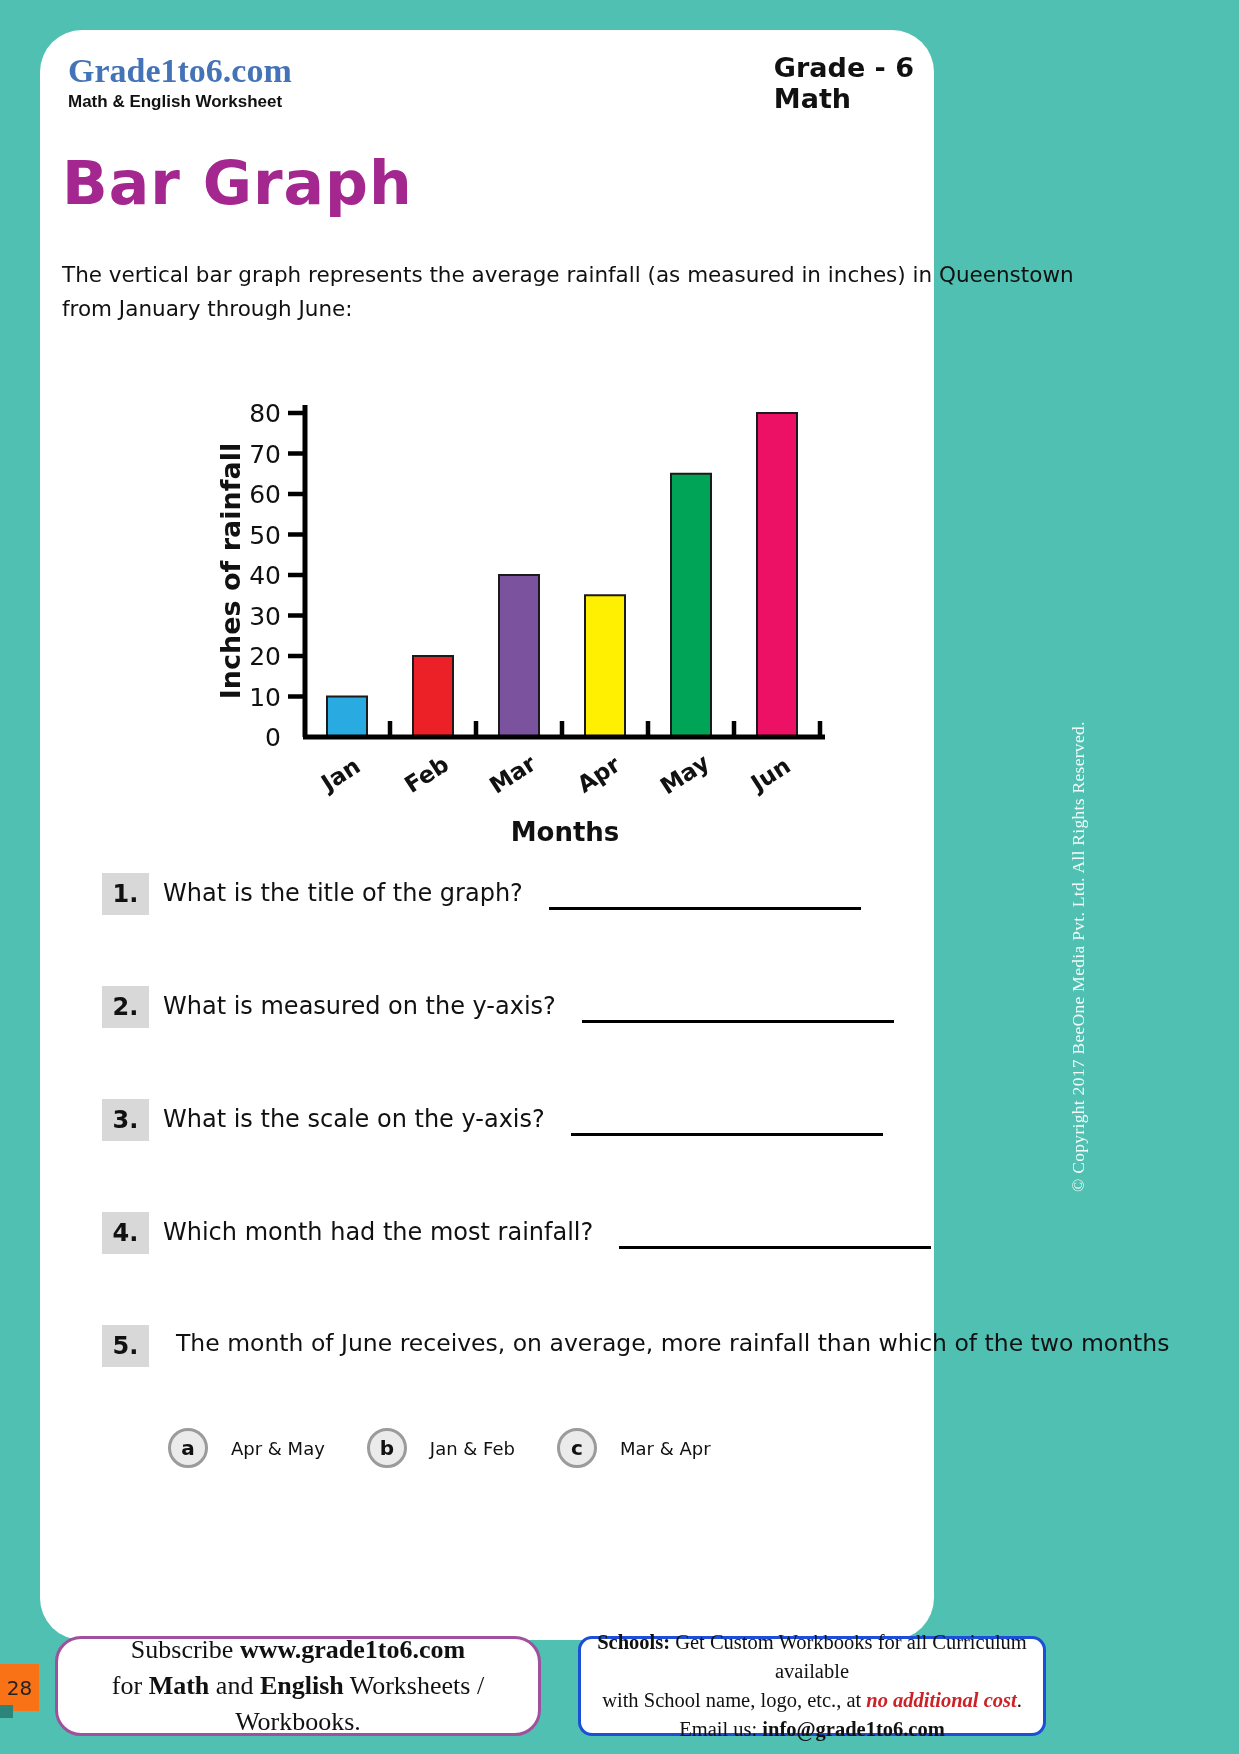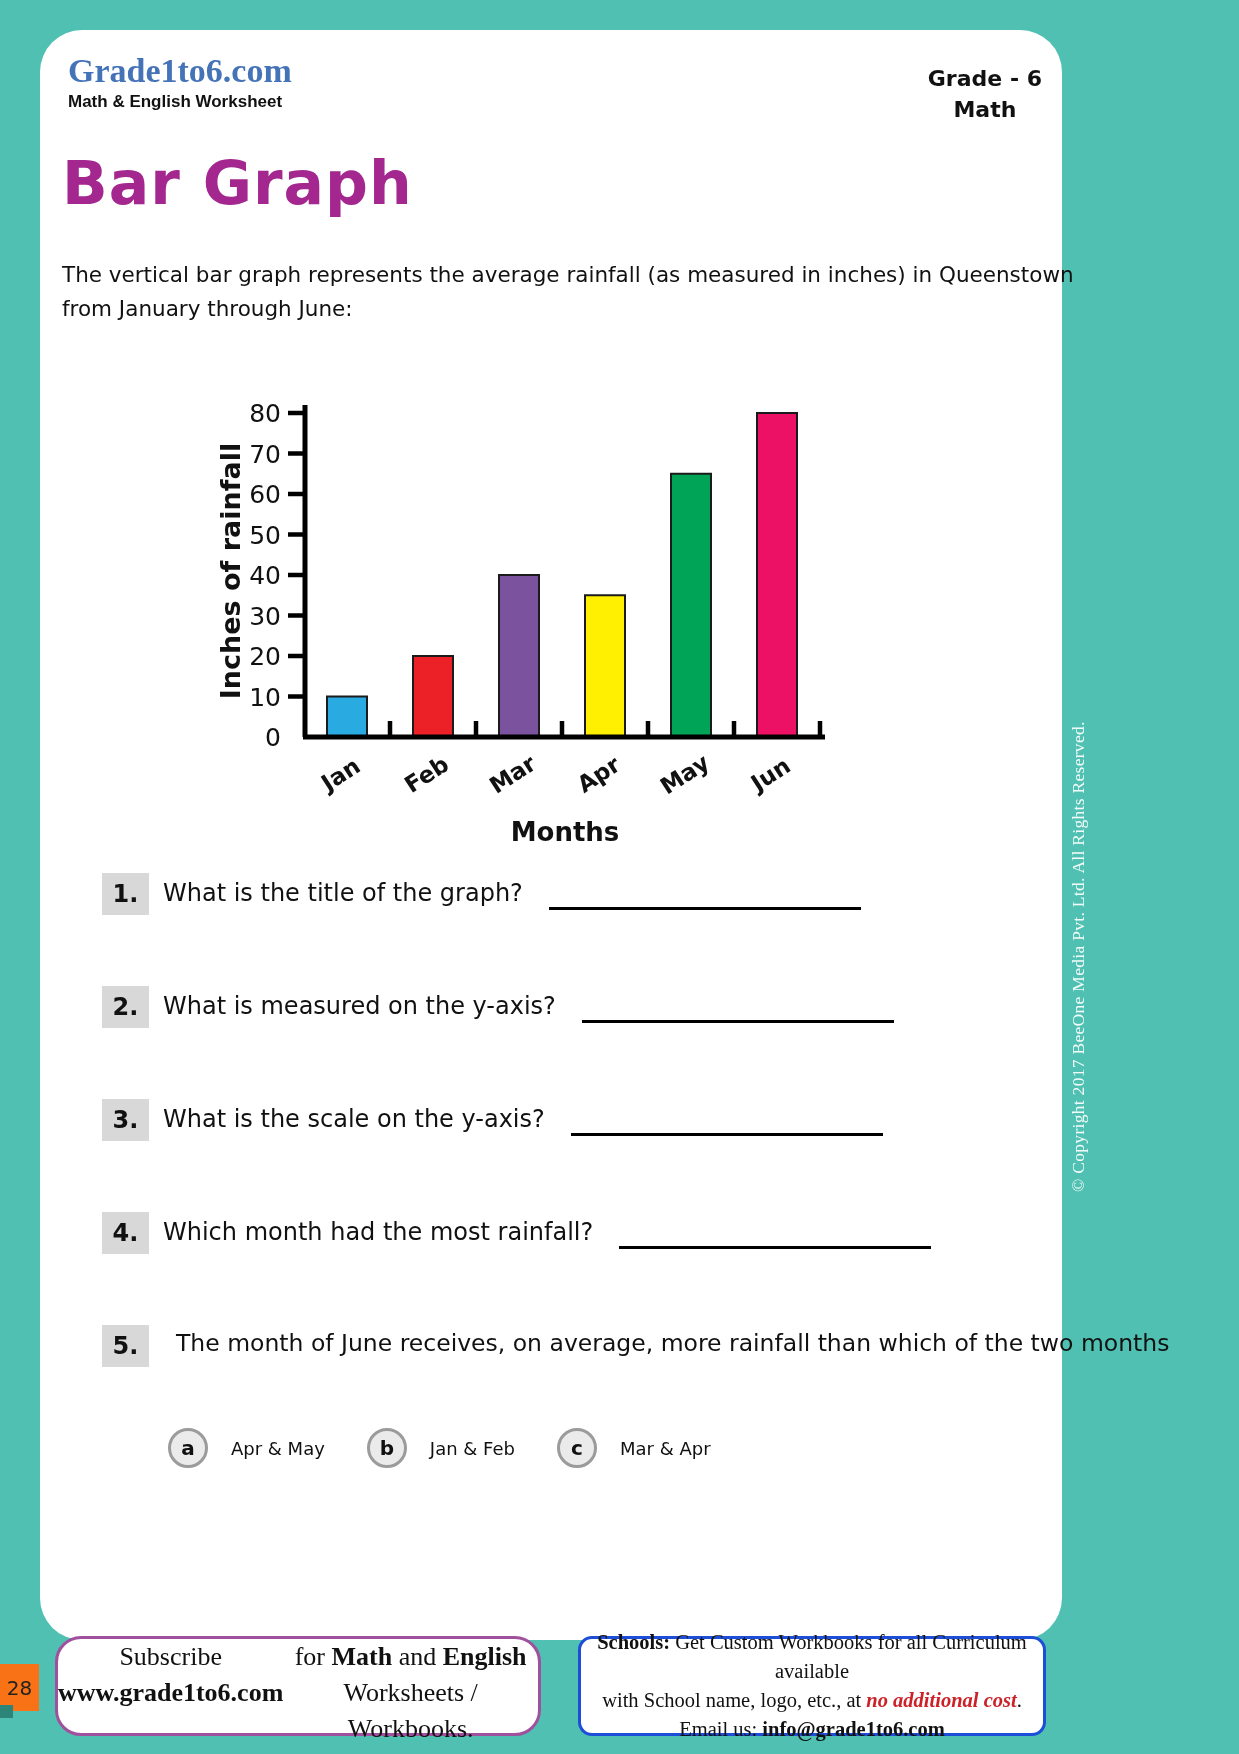"Grade1to6.com" .card { width: 1022px -> 894px }
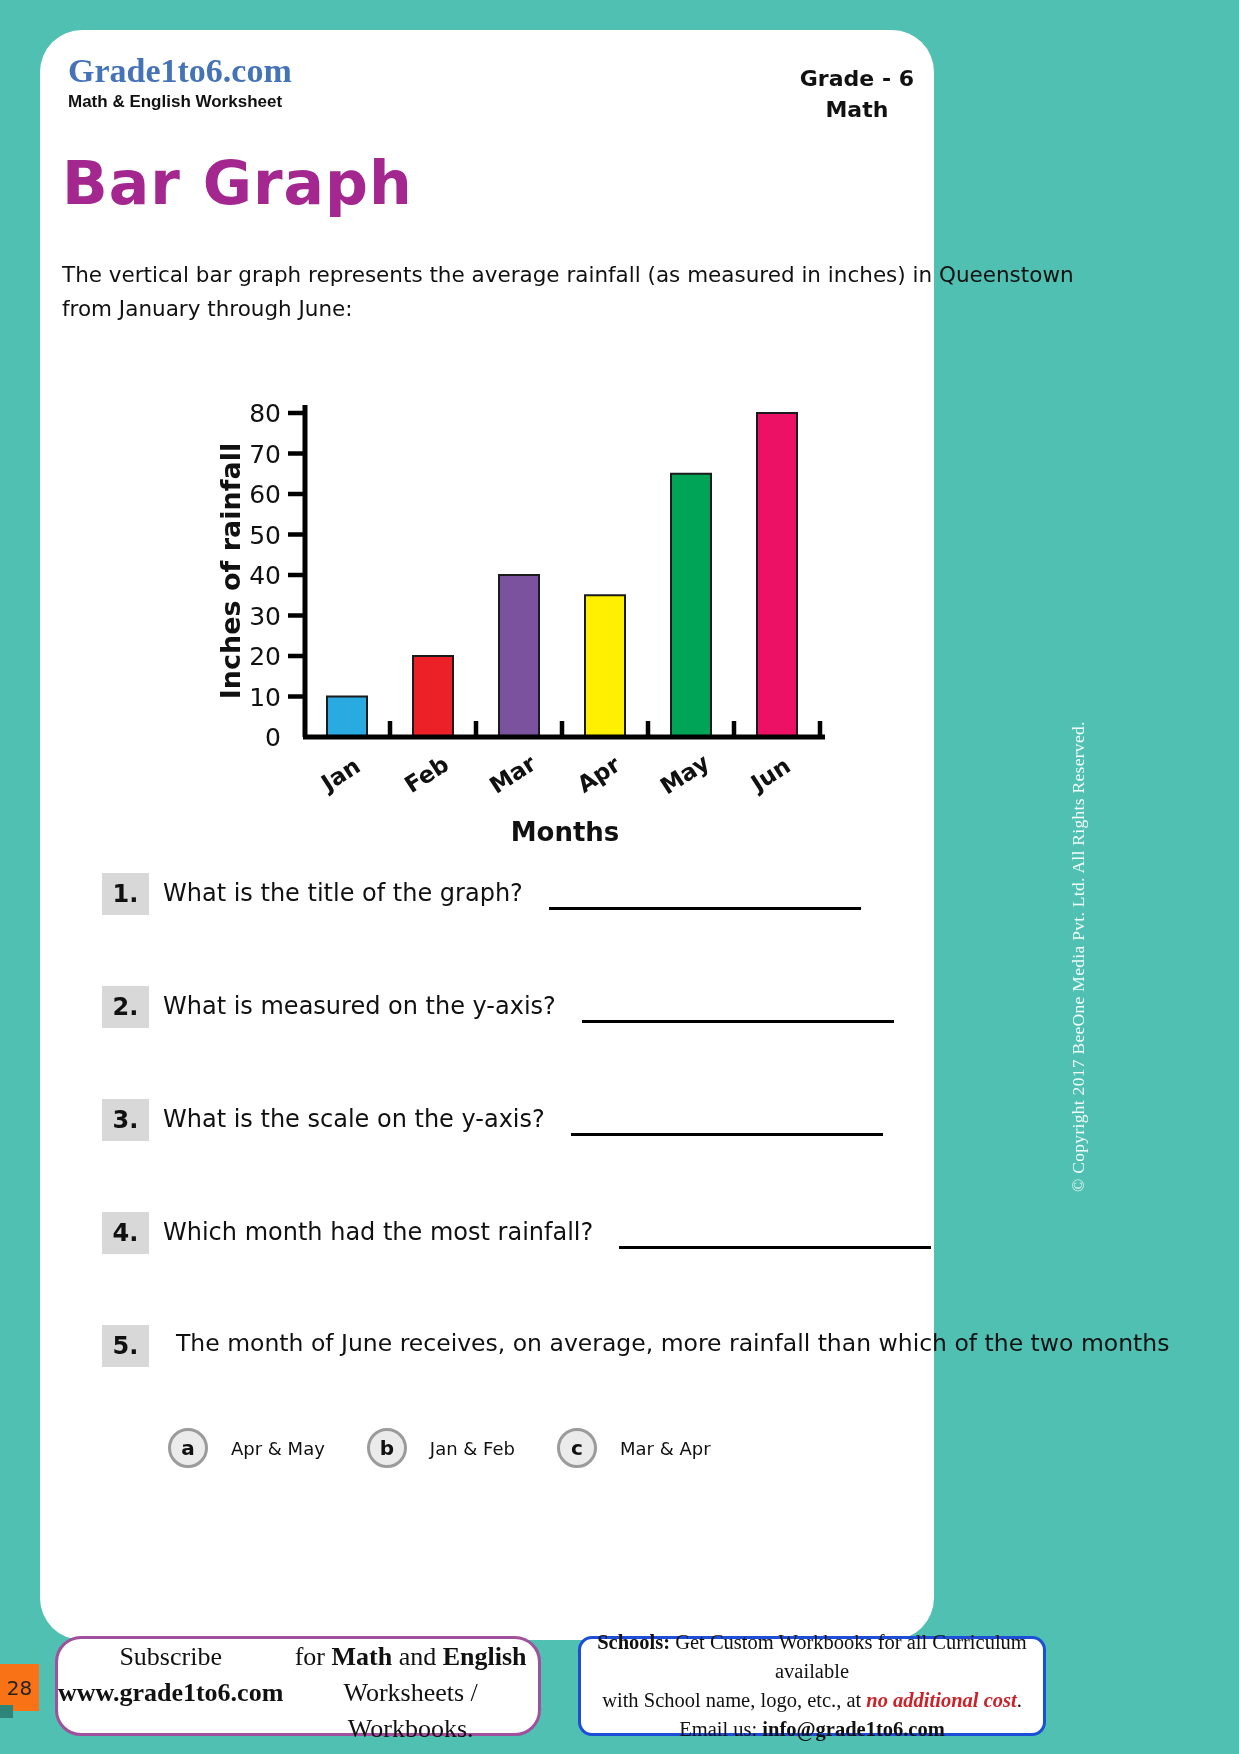"Grade - 6" .grade { font-size: 22px -> 27px; margin-top: 11px -> none; text-align: center -> left }
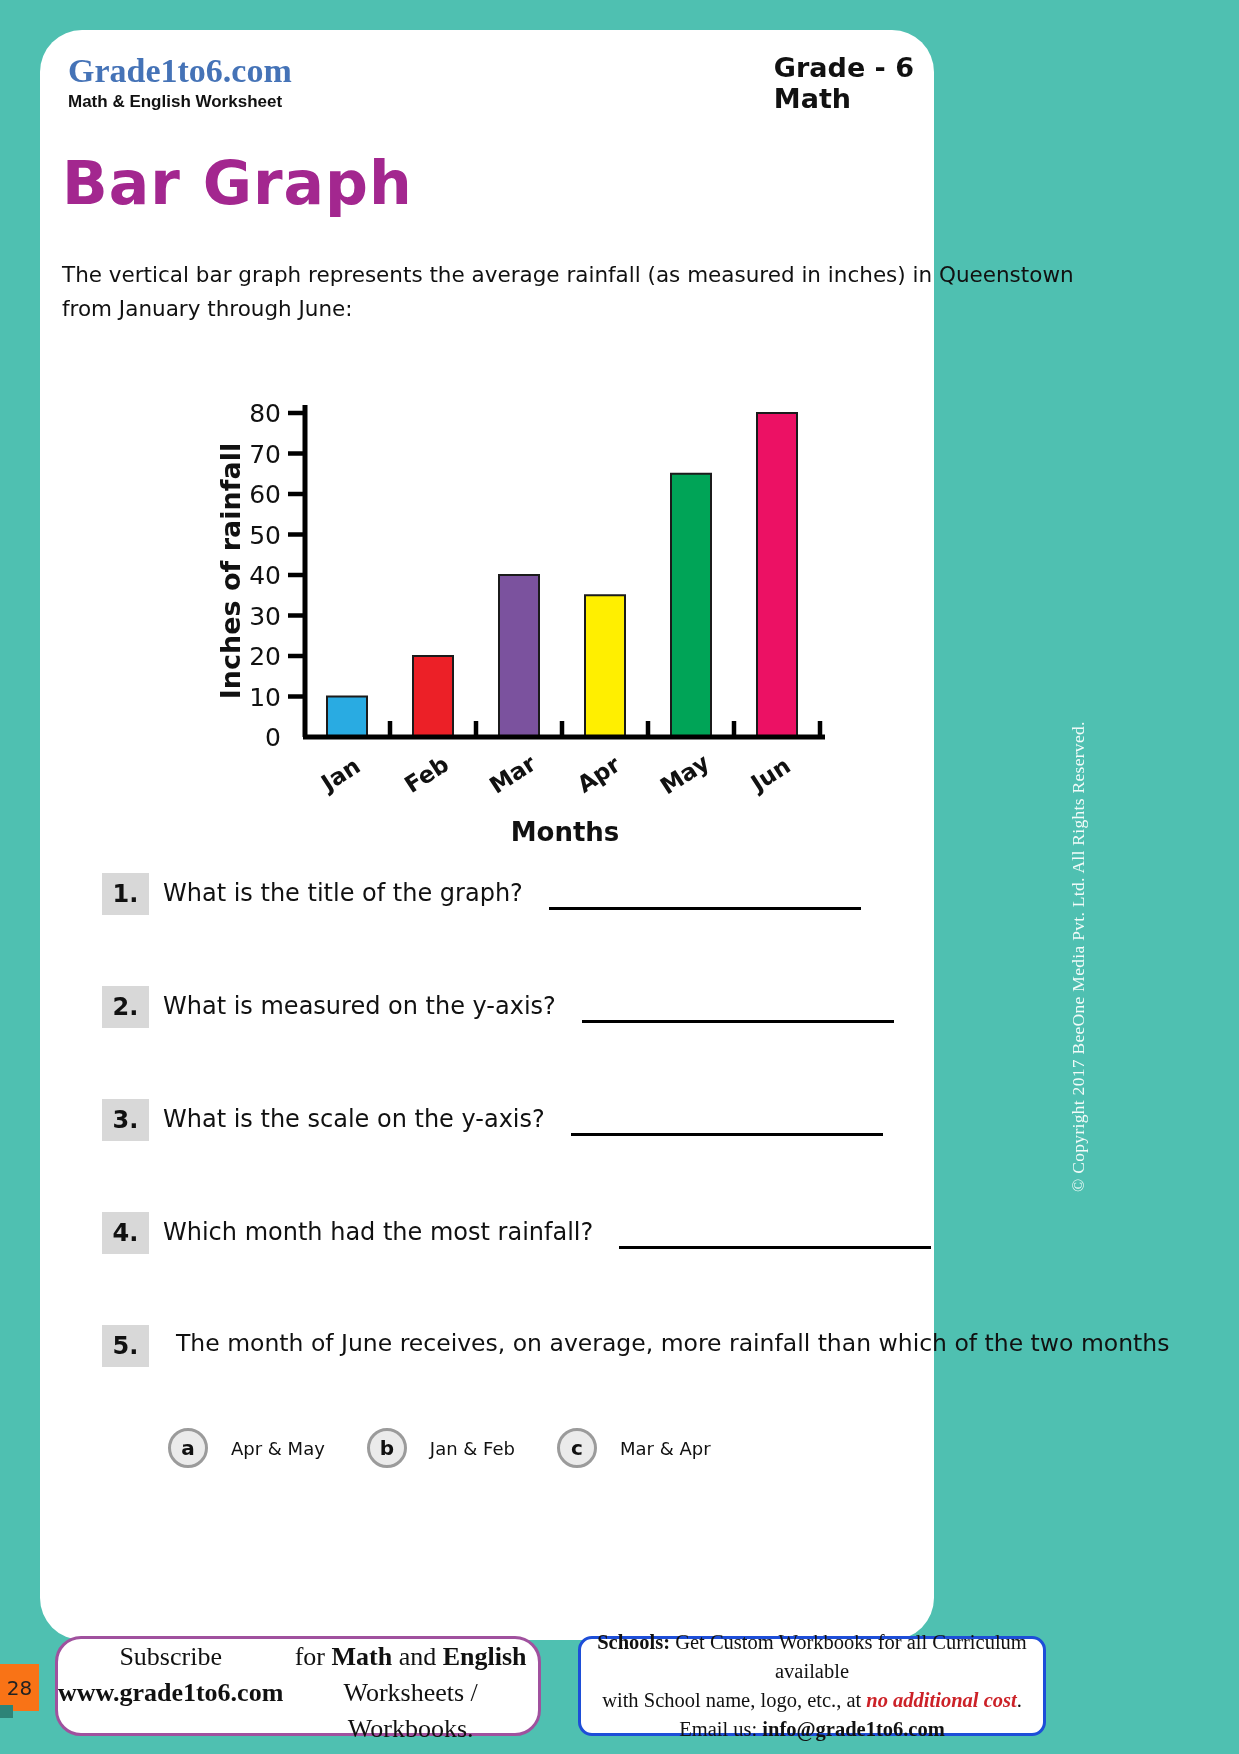"Subscribe www.grade1to6.com" .foot-sub { flex-direction: row -> column }
